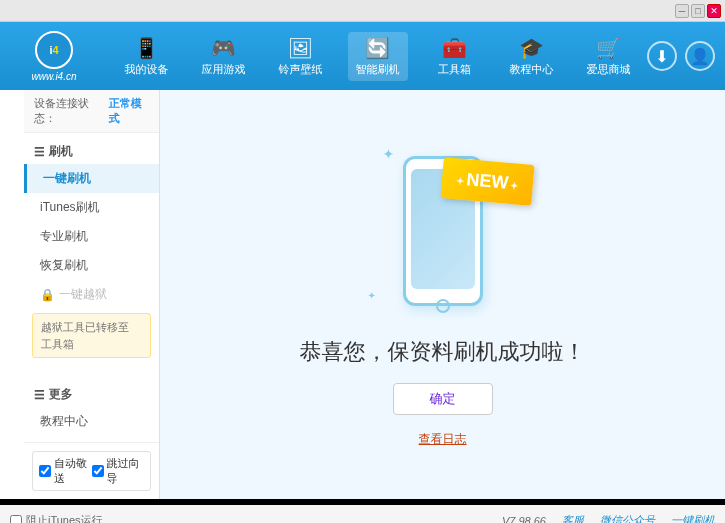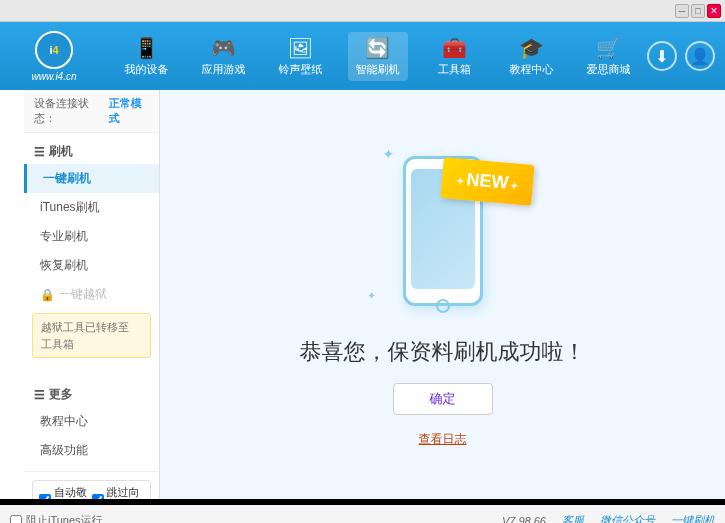"高级功能" div.sidebar-item { html: <div> <span>高级功能</span> </div> -> none }
